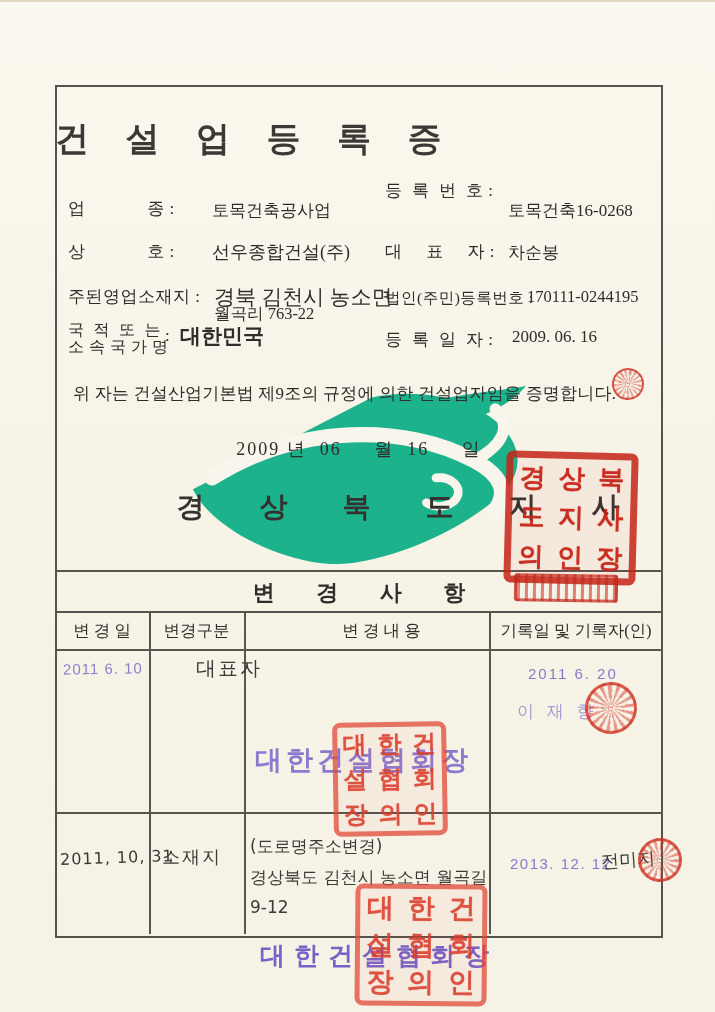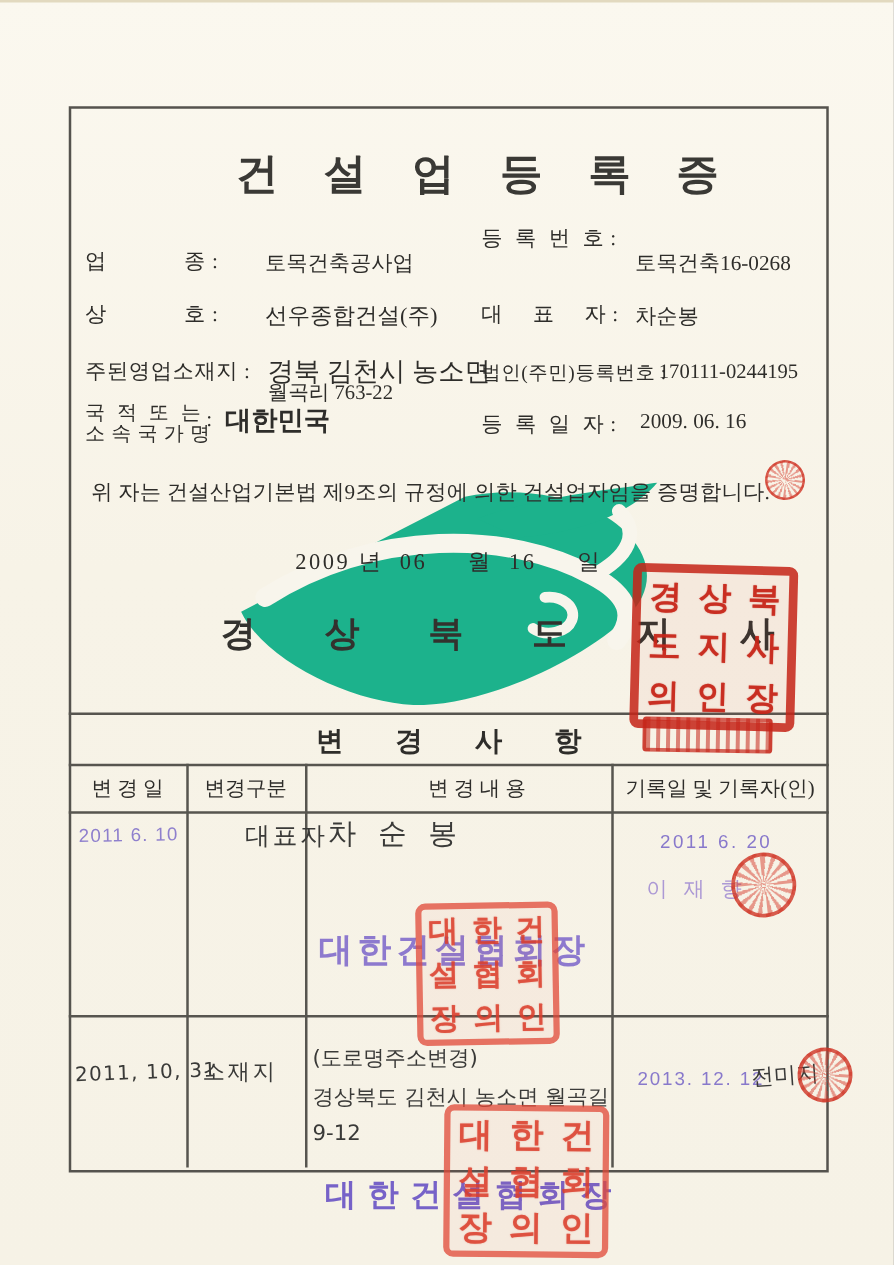"건 설 업 등 록" .title { text-align: right -> left }
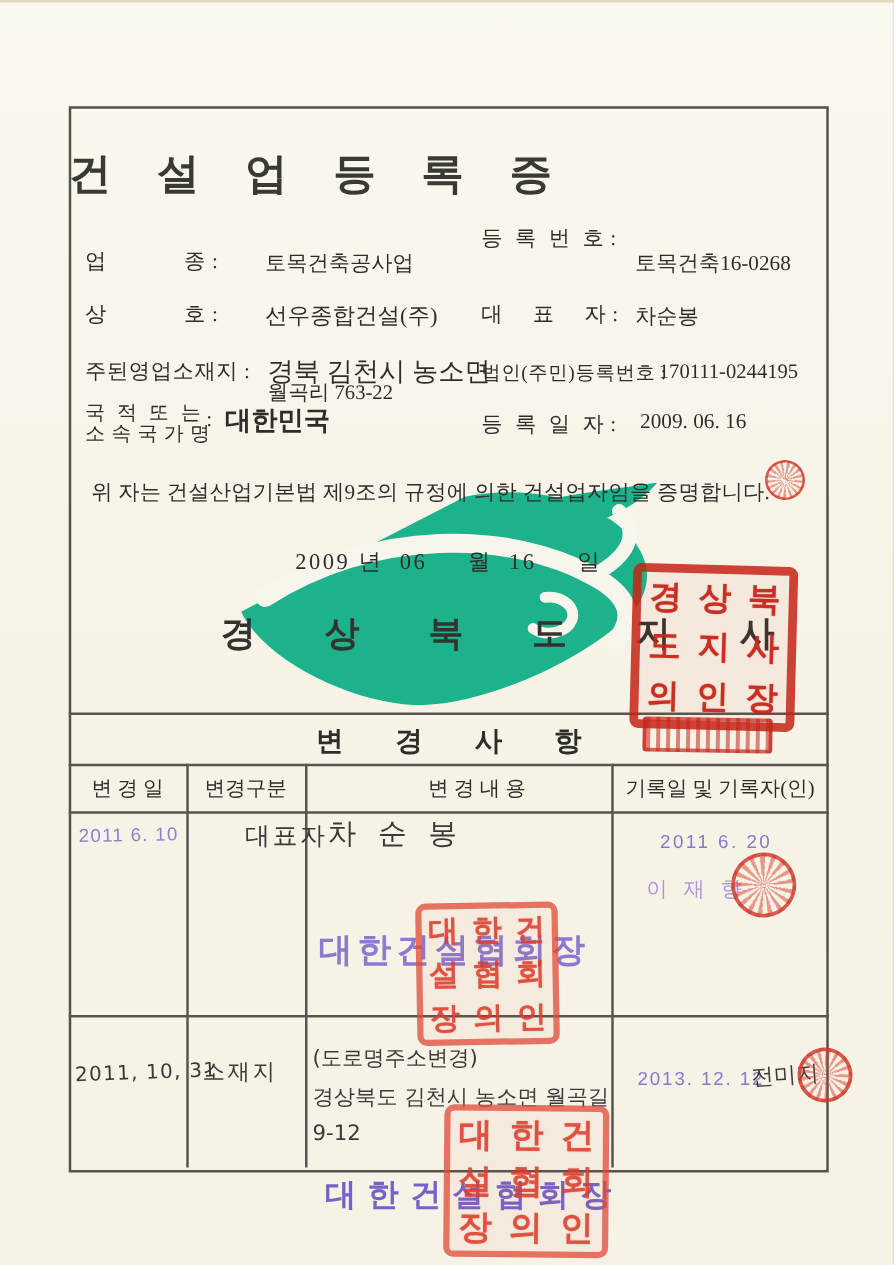"차 순 봉" div.abs { html: <div>차 순 봉</div> -> none }
